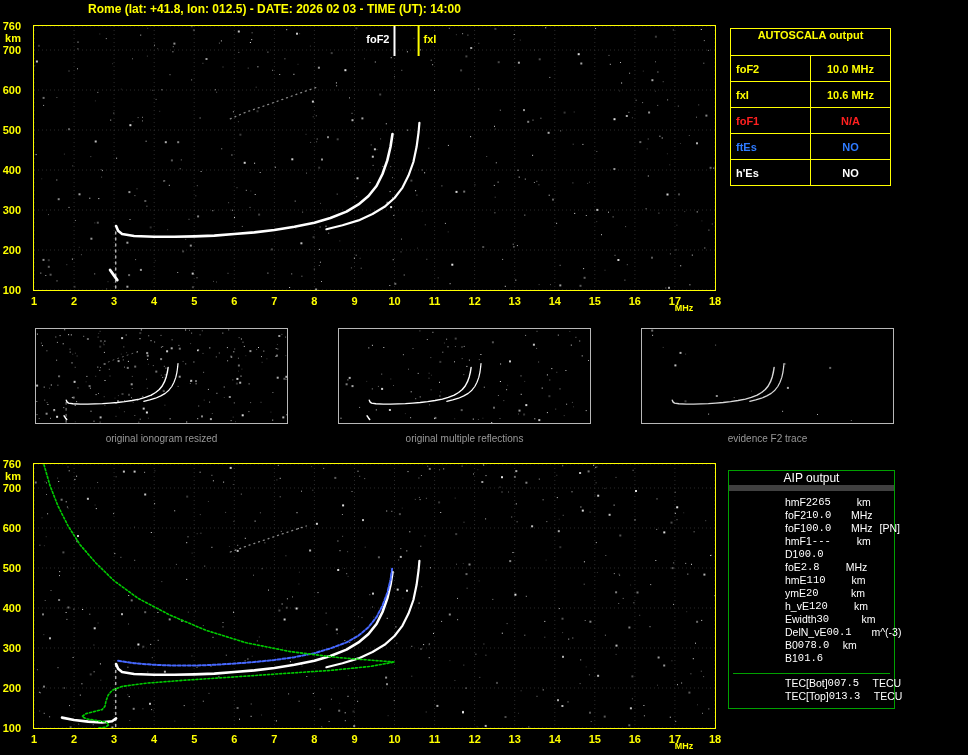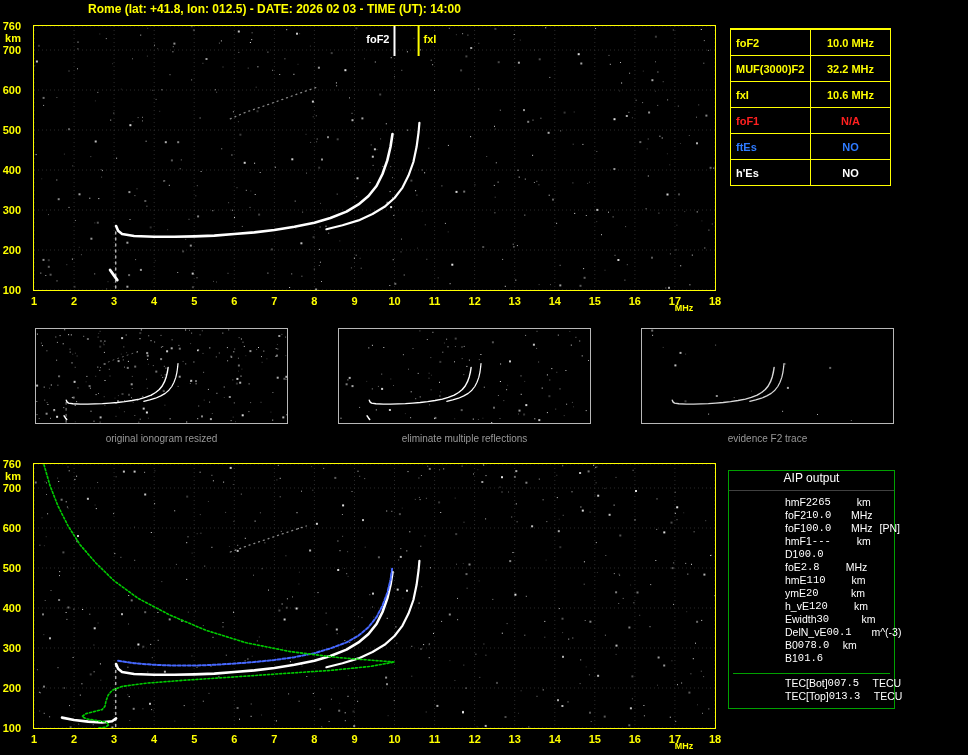"AUTOSCALA output" div.as-title { html: none -> <div>AUTOSCALA output</div> }
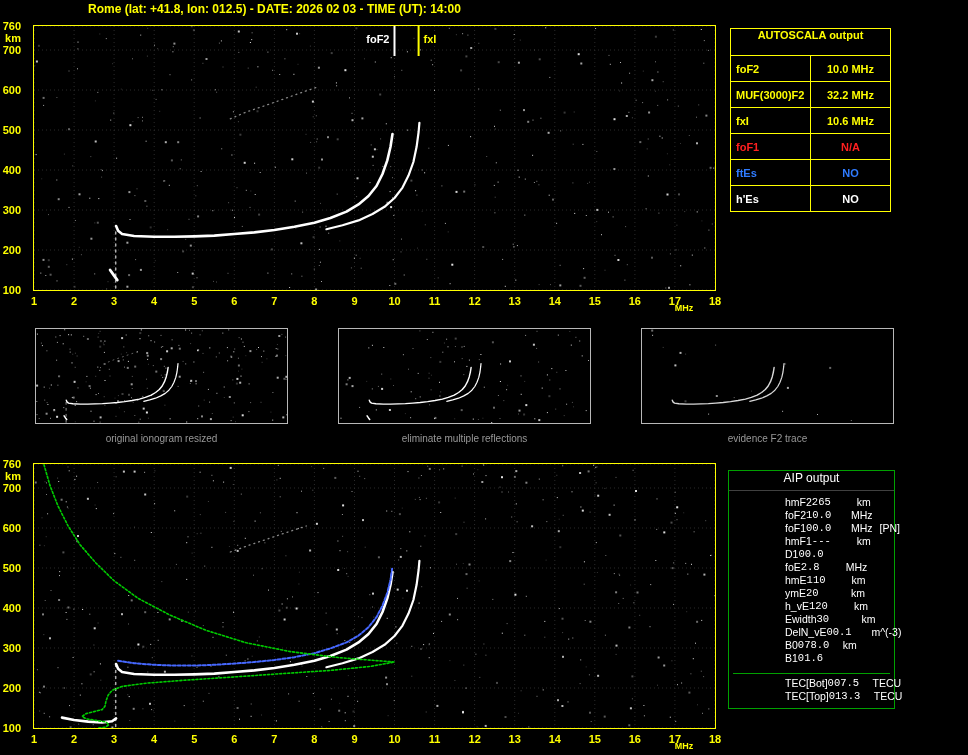"MUF(3000)F2" div.as-row { html: <div> <div>MUF(3000)F2</div> <div>32.2 MHz</div> </div> -> none }
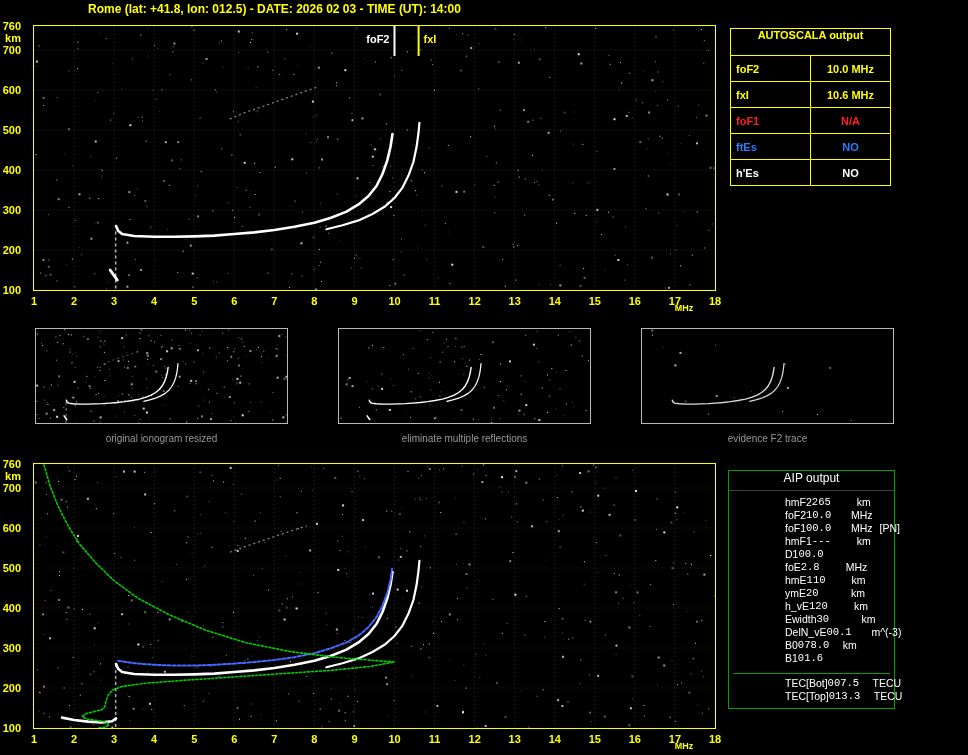"eliminate multiple reflections" div.caption { text: eliminate -> original }
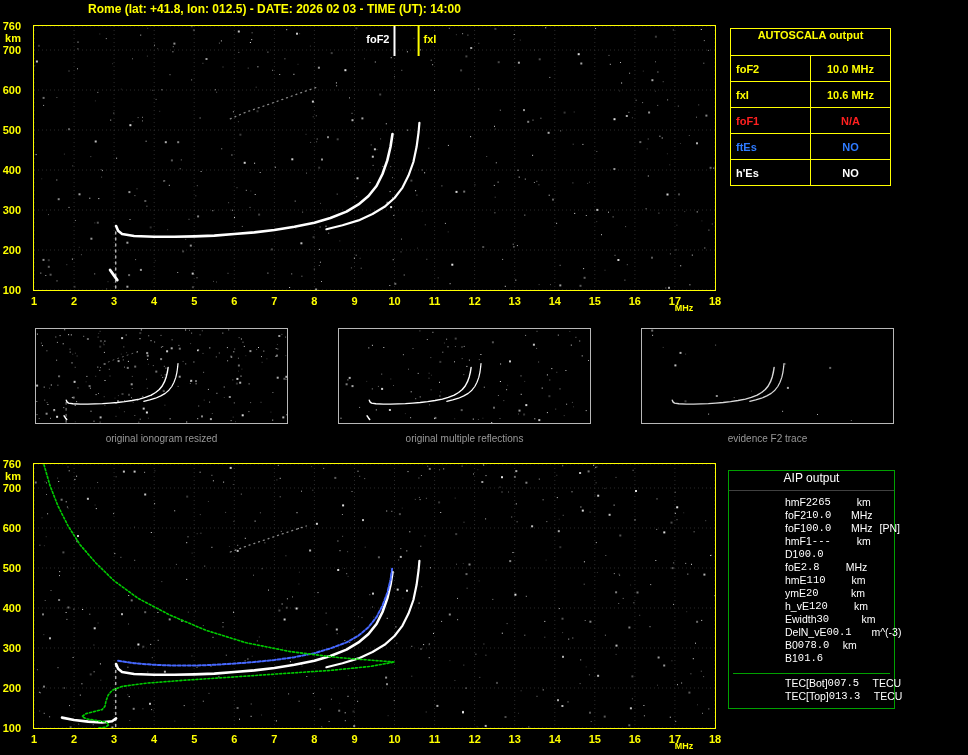"AIP output" .aip-title { border-bottom: 1px solid #404040 -> 6px solid #404040 }
